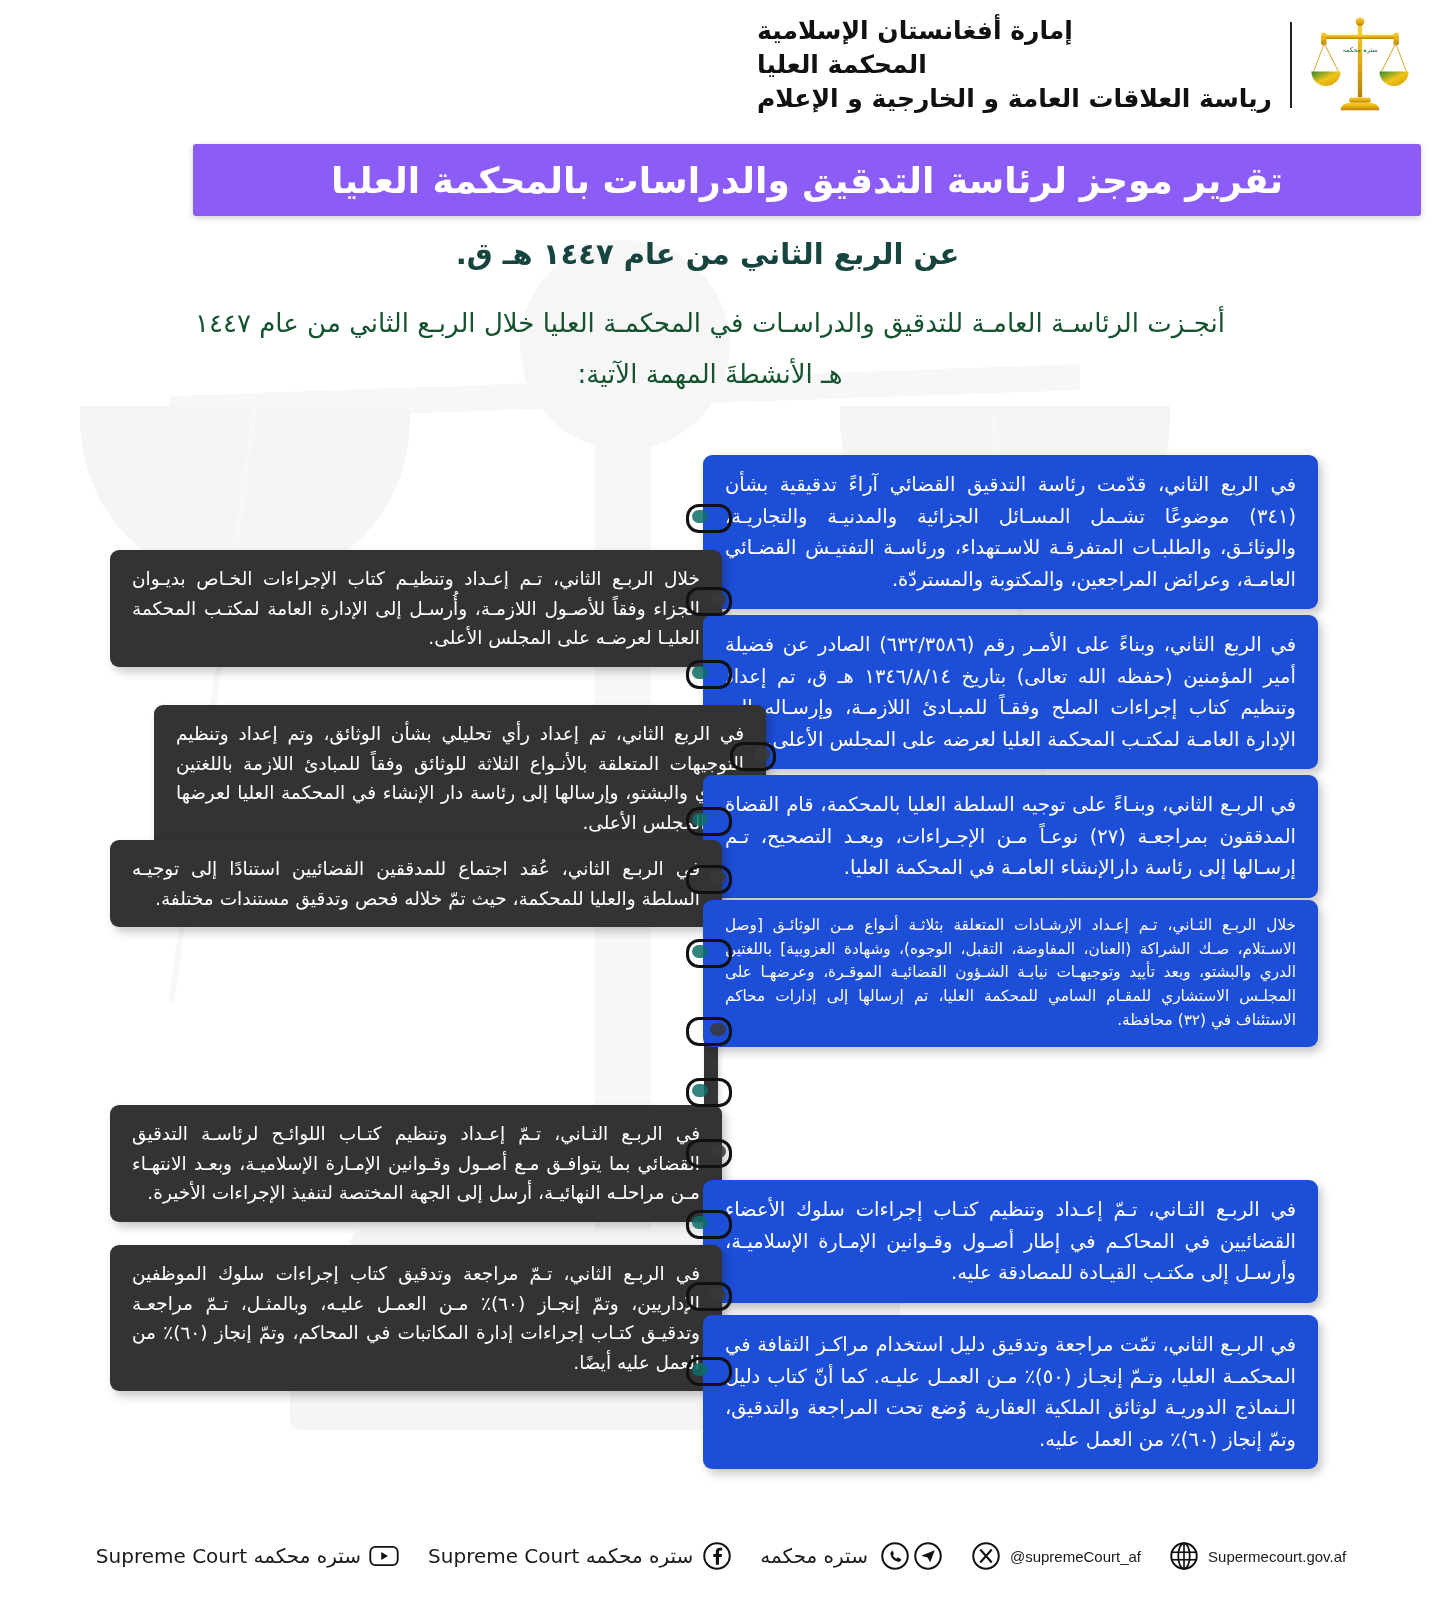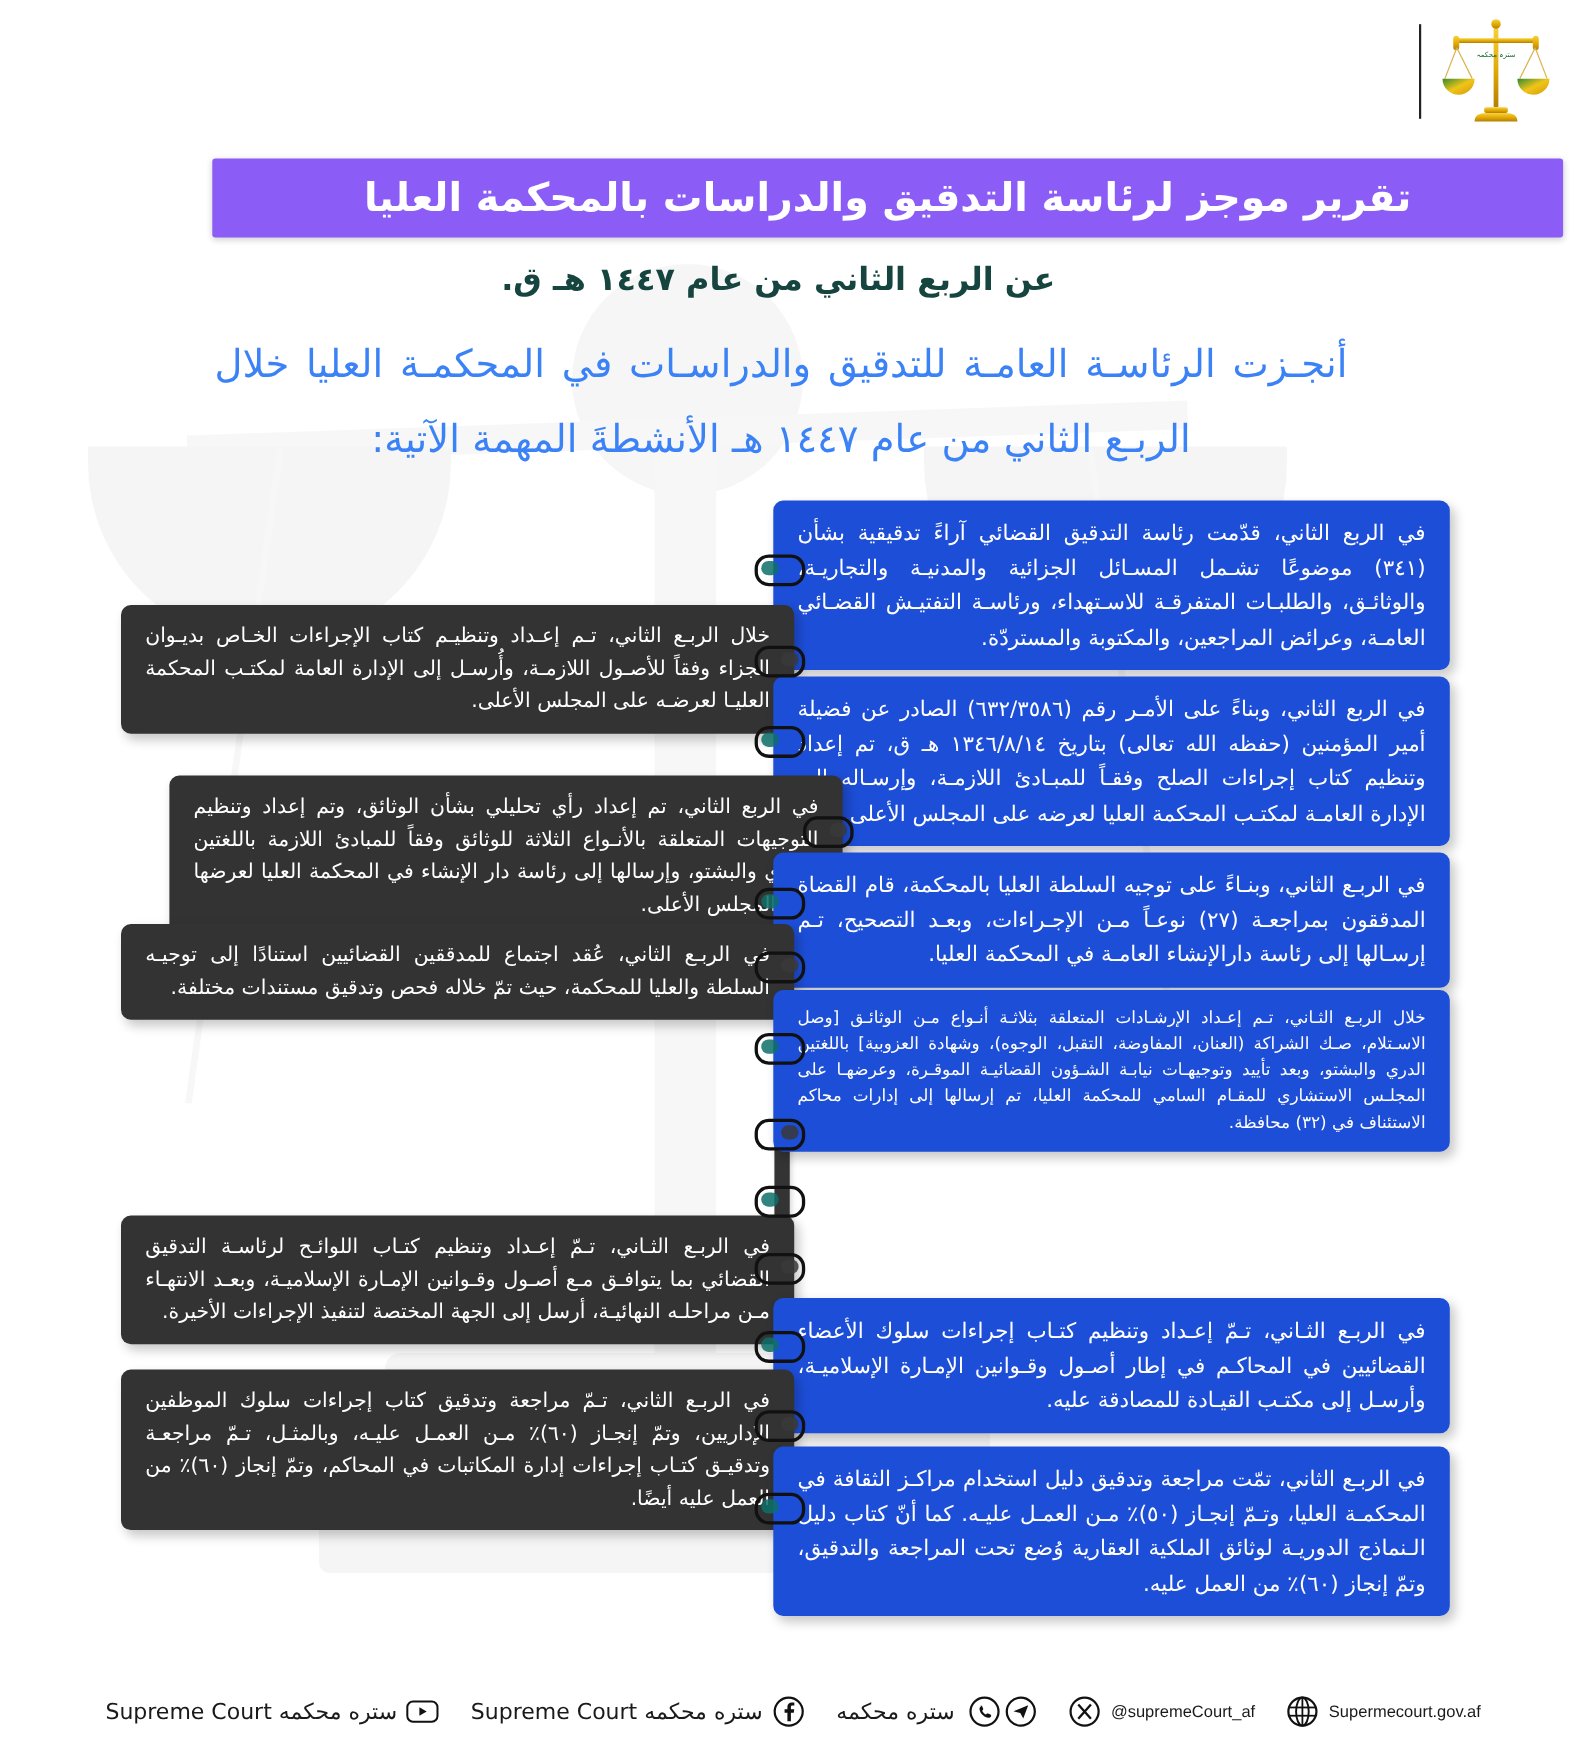"إمارة أفغانستان الإسلامية" div.hdr-text { html: none -> <div> <span>إمارة أفغانستان الإسلامية</span> <span>المحكمة العليا</span> <span>رياسة العلاقات العامة و الخارجية و الإعلام</span> </div> }
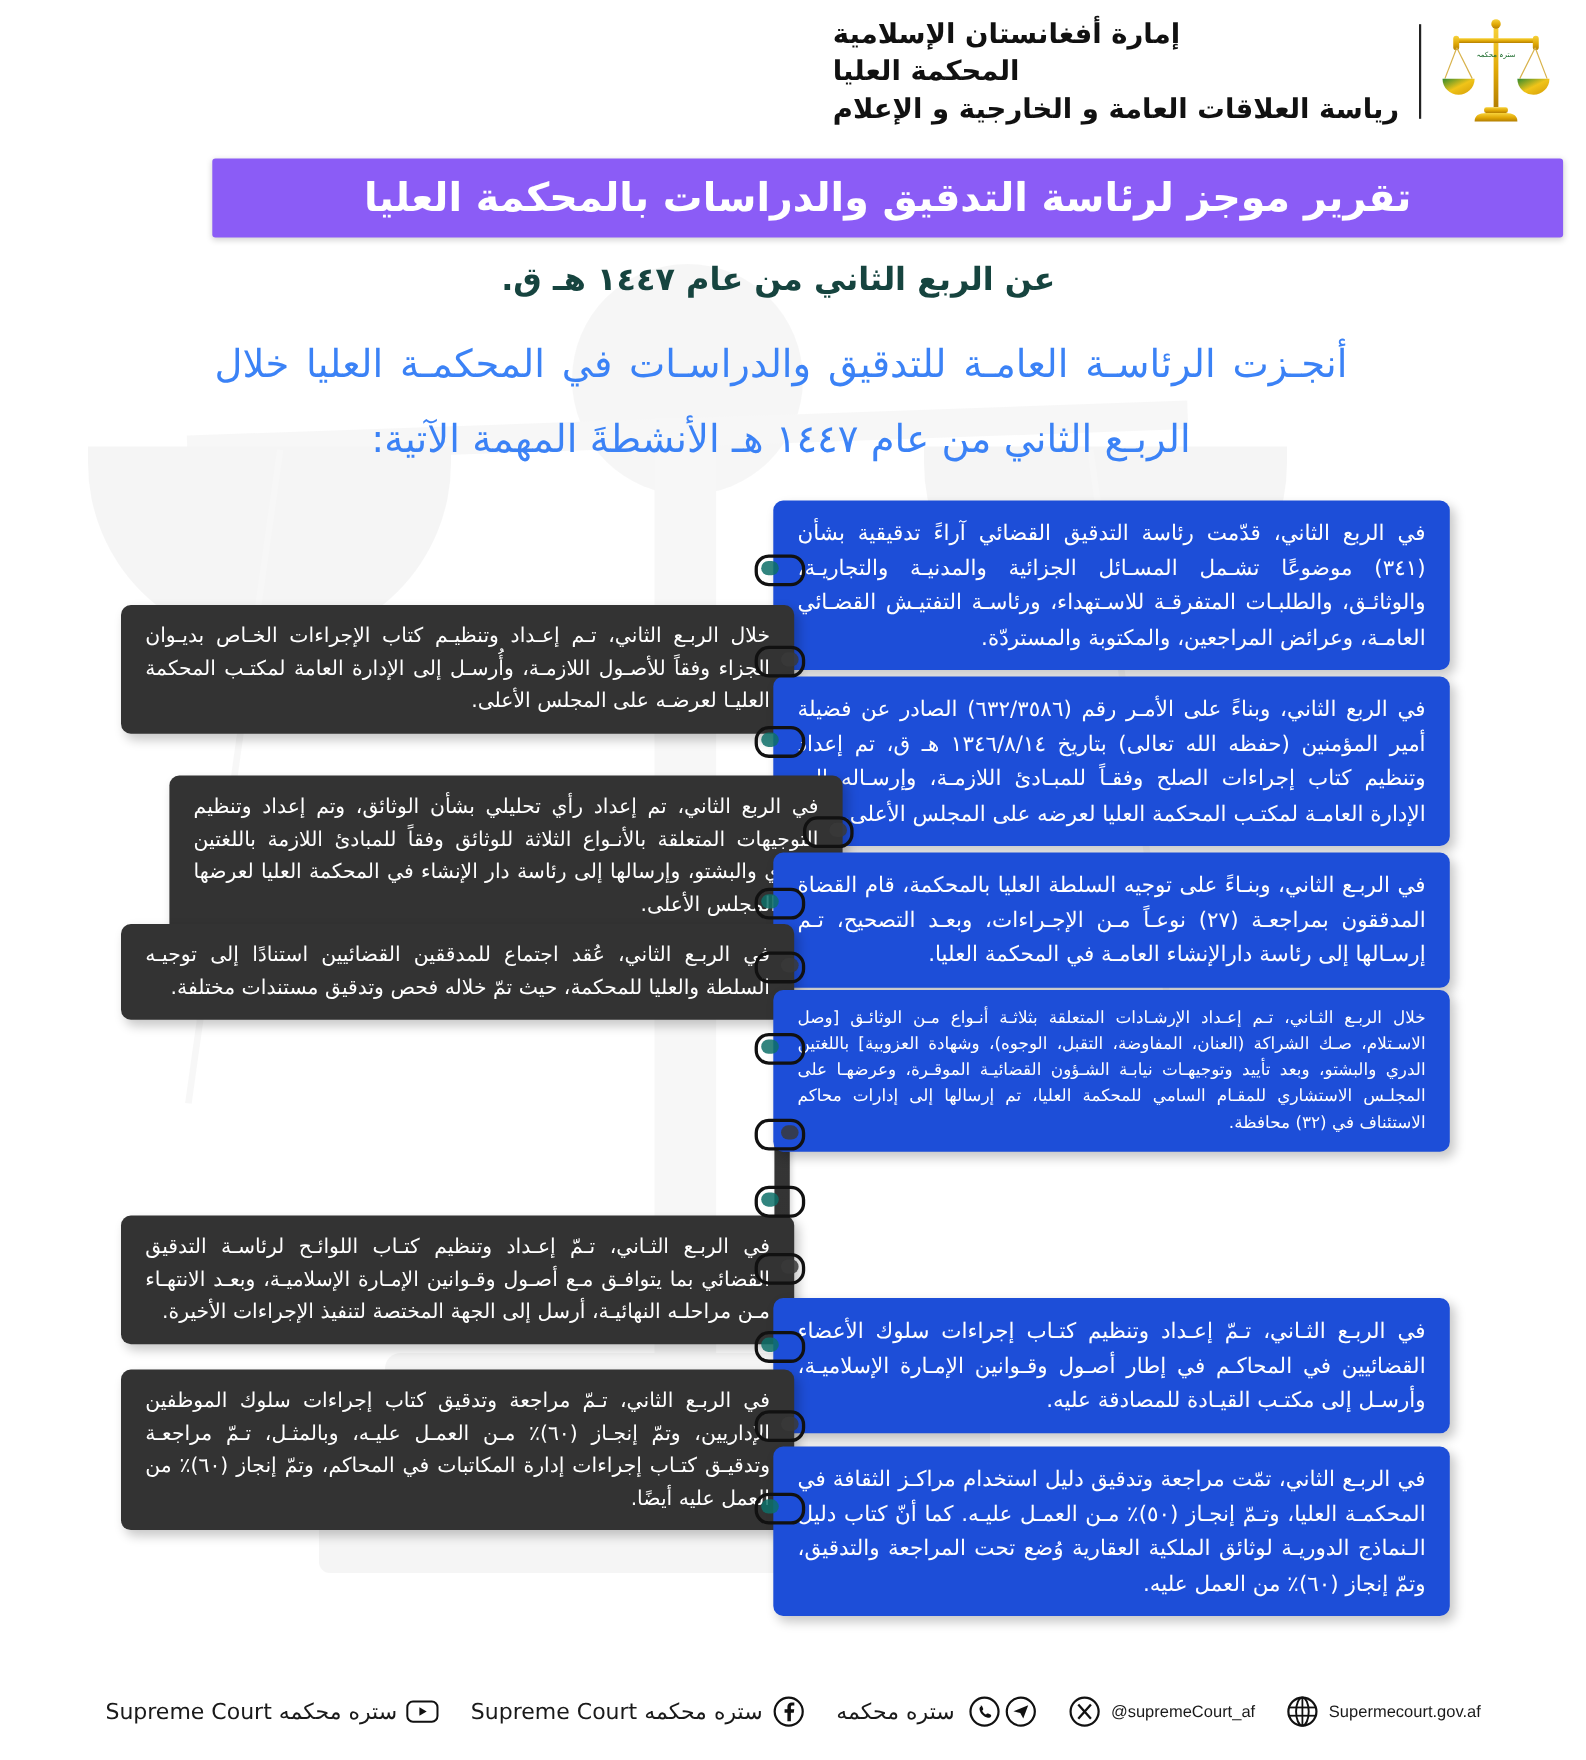"أنجـزت الرئاسـة العامـة للتدقيق" .intro { color: #3b82f6 -> #14532d; font-size: 35px -> 26px }
